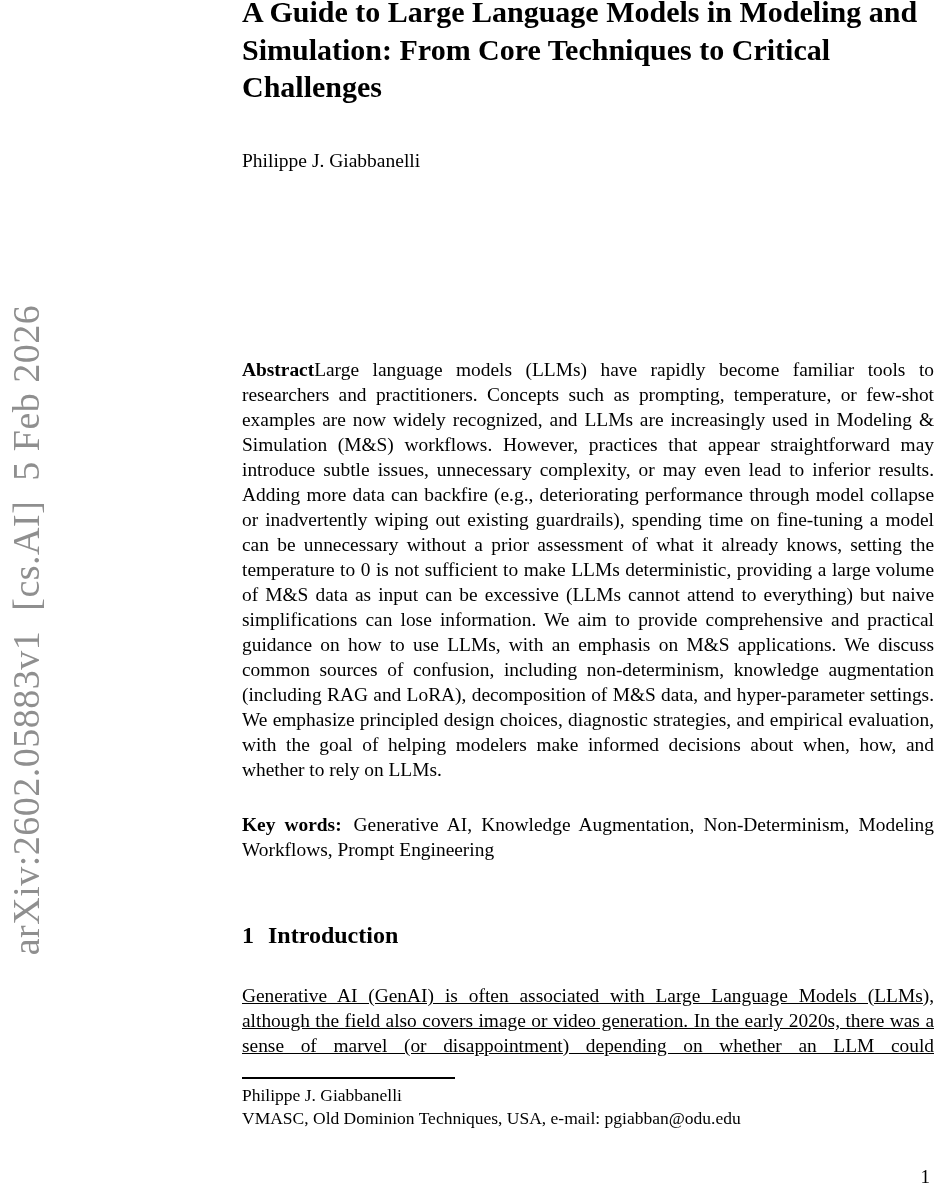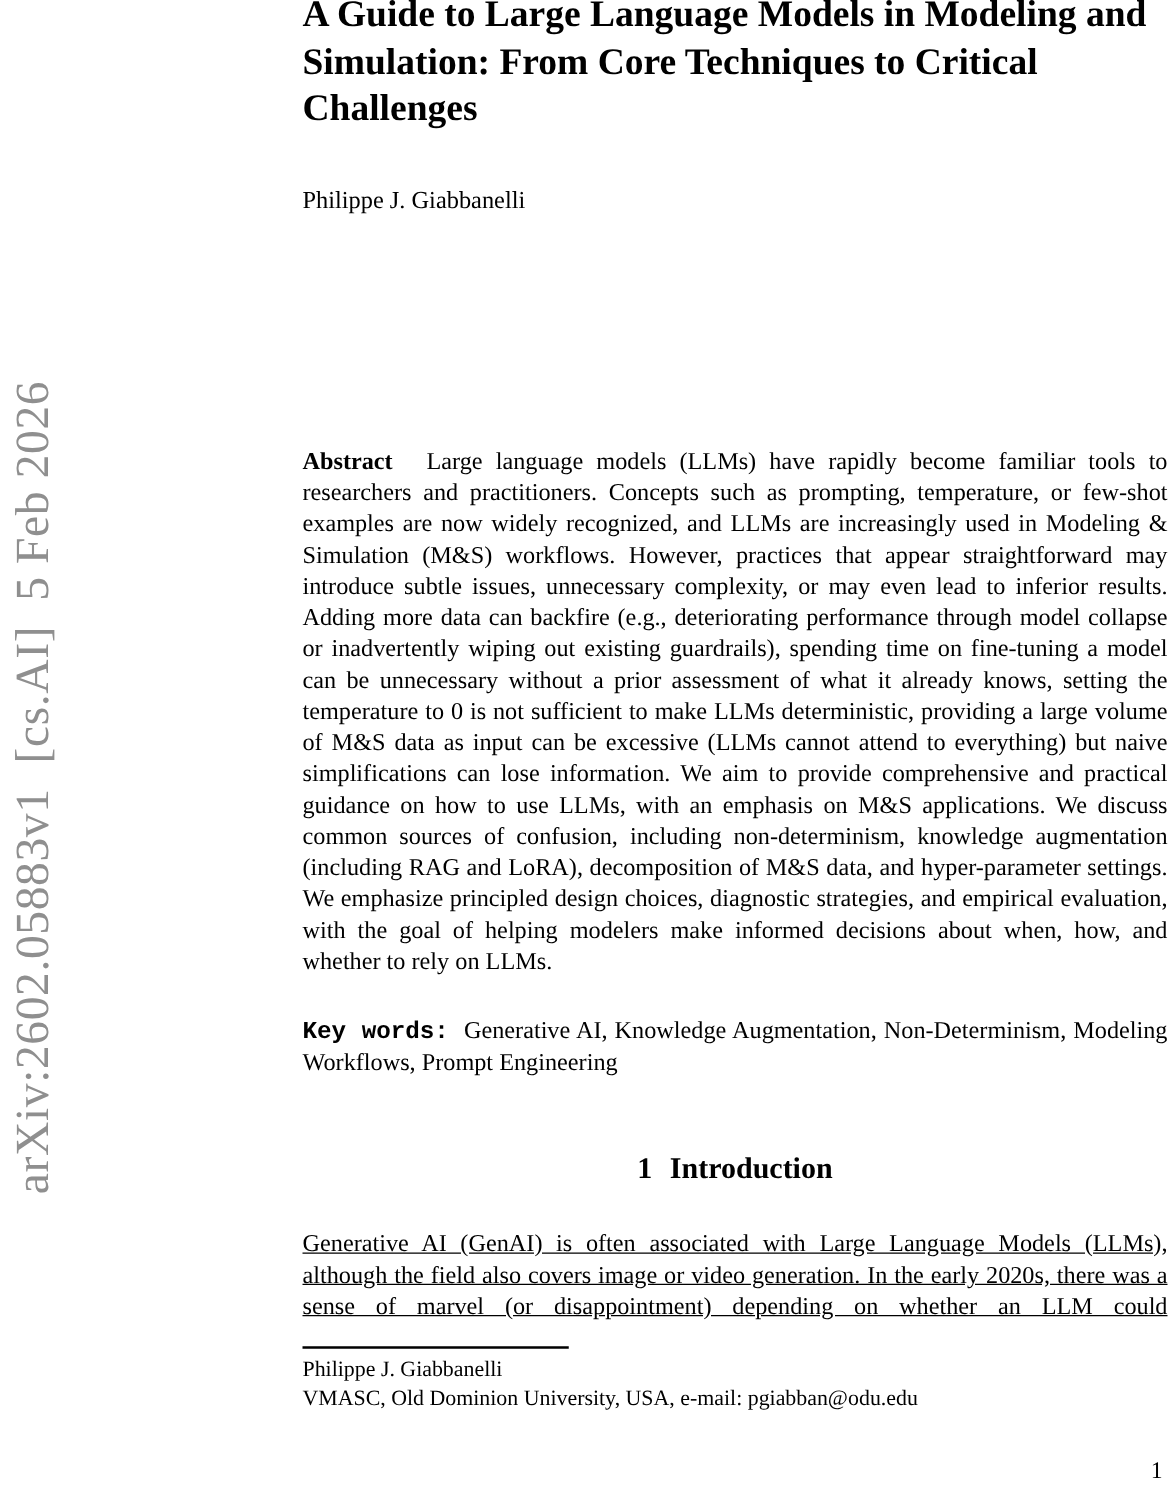"Abstract" .abstract .label { margin-right: 27px -> 0 }
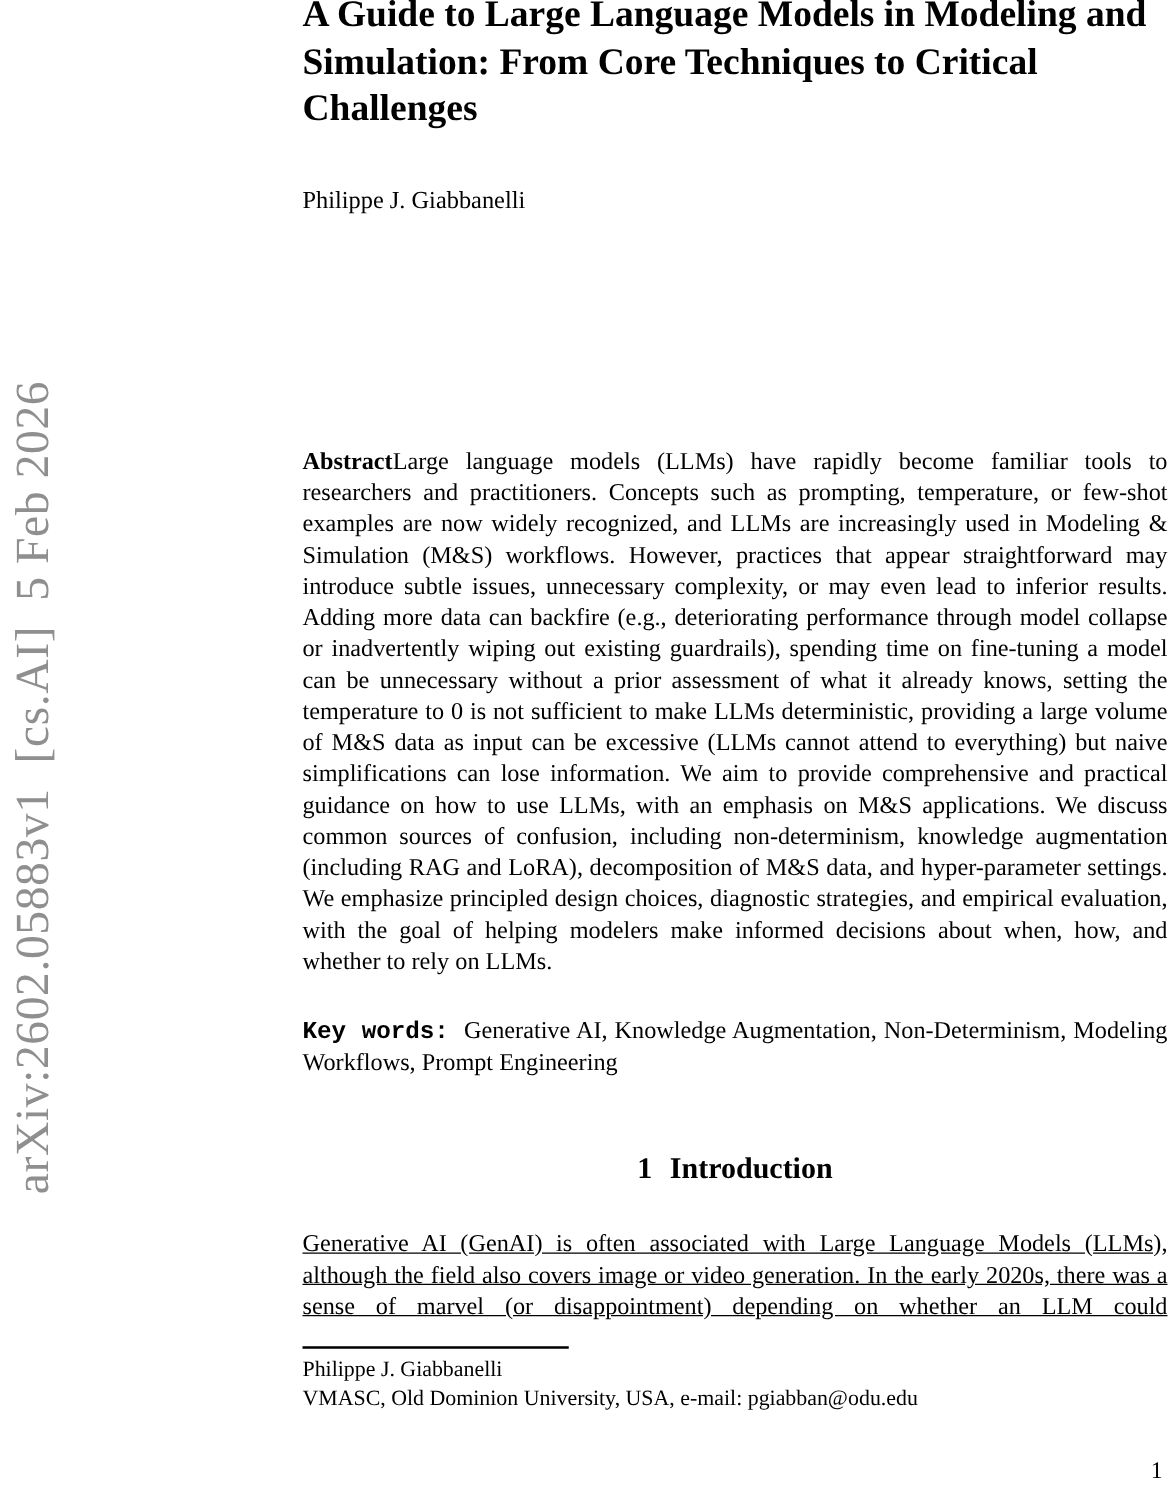"Key words:" .keywords .label { font-family: Liberation Mono, monospace -> none }
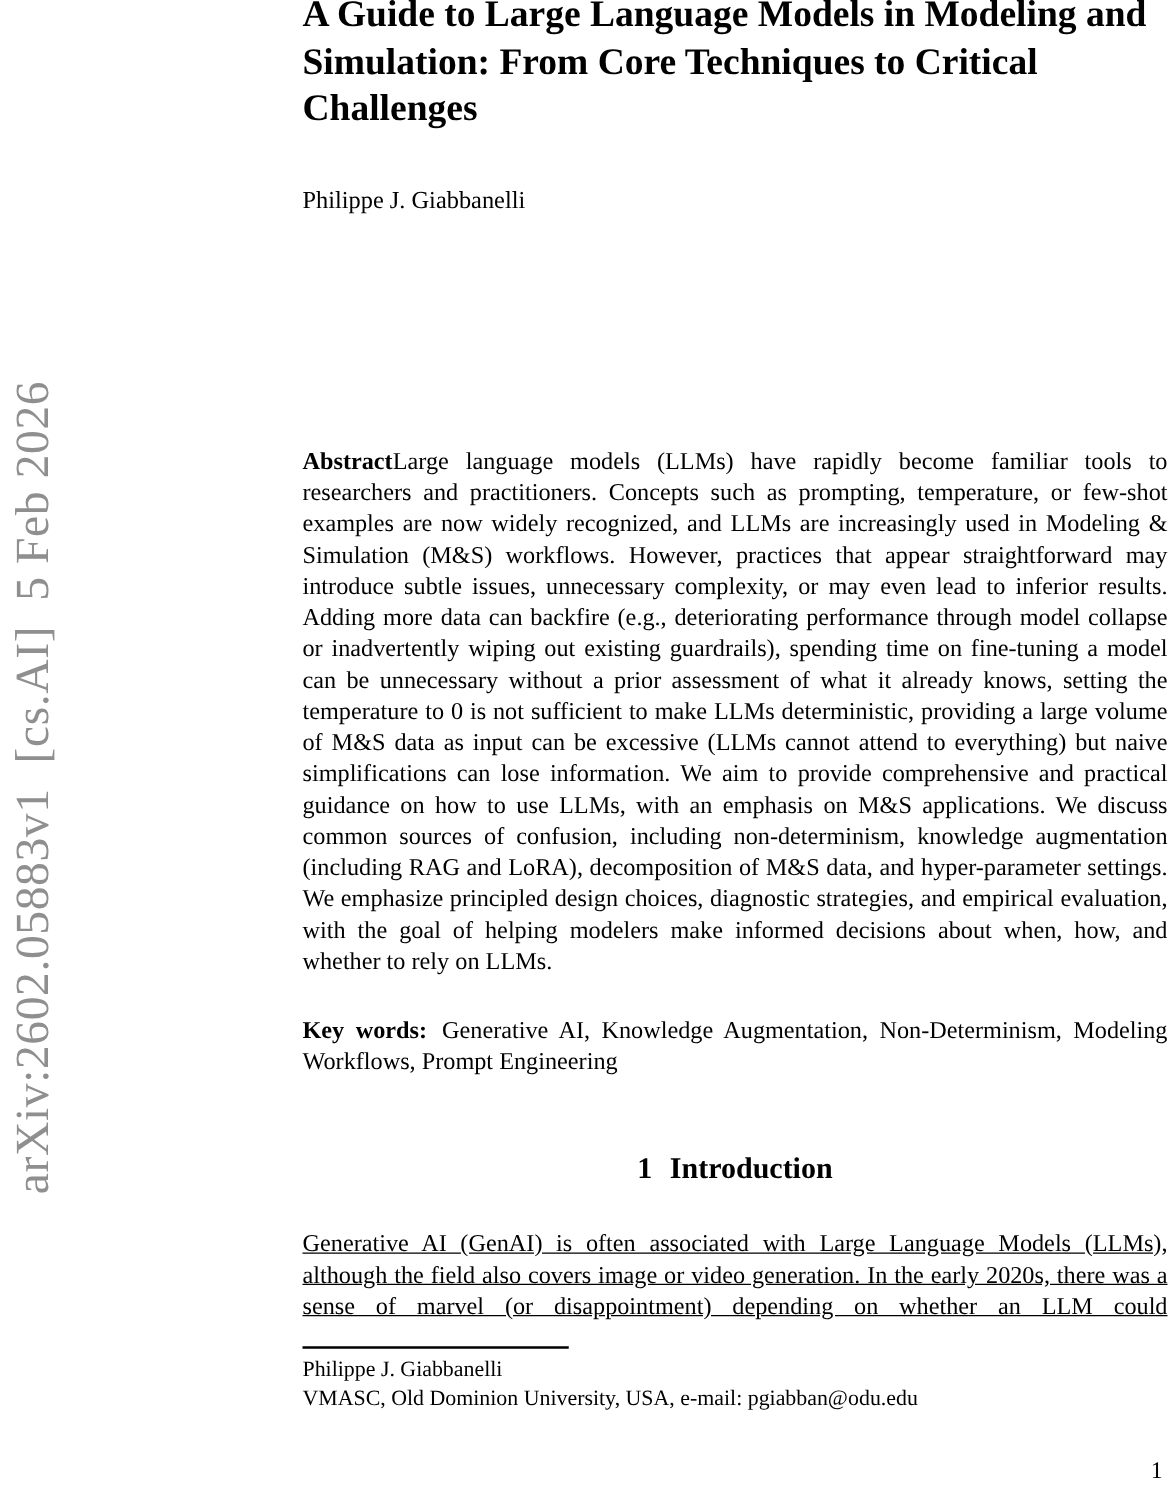"1 Introduction" .section-heading { text-align: center -> none }
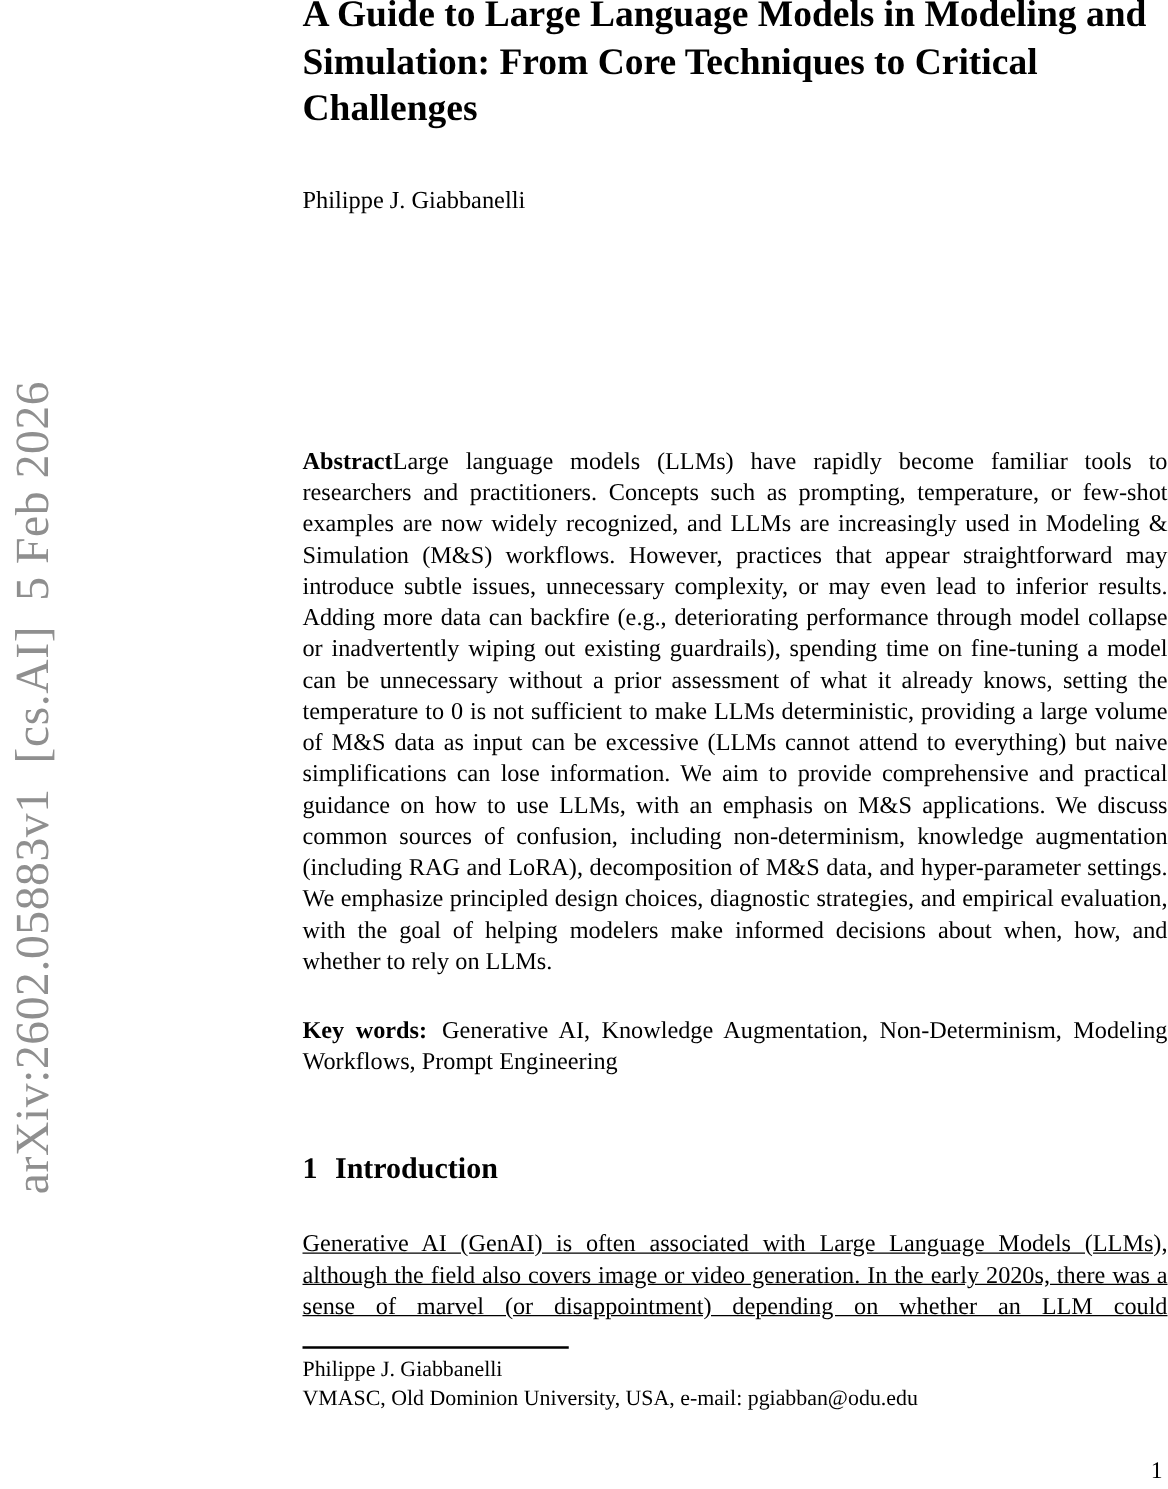"VMASC, Old Dominion University, USA," div { text: University -> Techniques }
